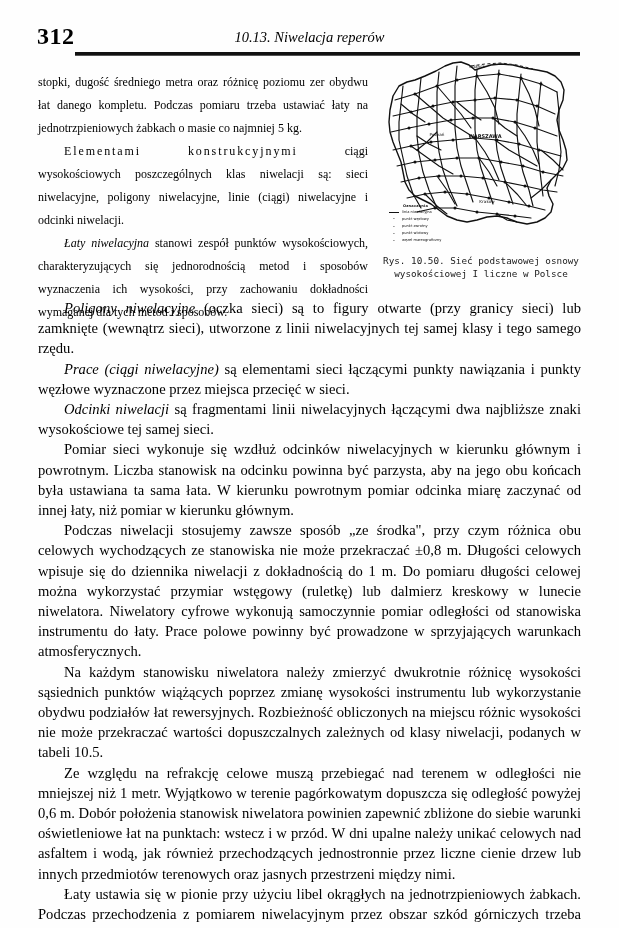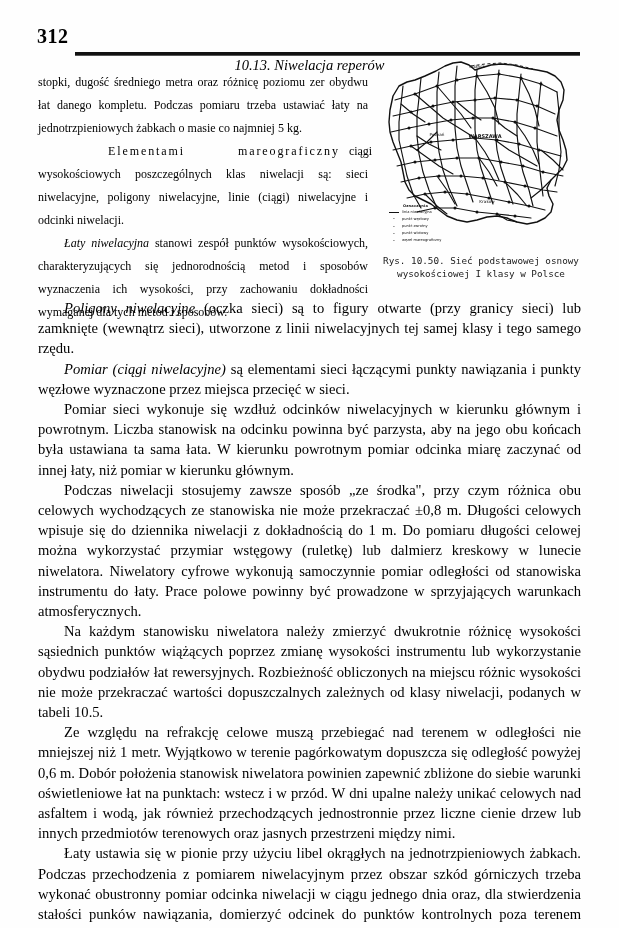"312" .folio { font-size: 20px -> 24px }
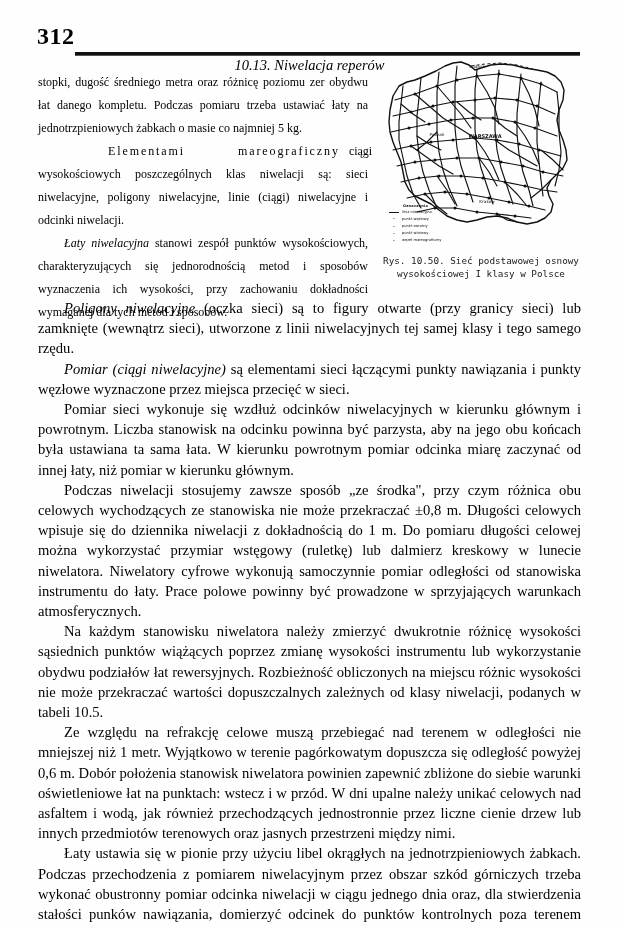"10.13. Niwelacja reperów" .runhead { margin-top: 28px -> none }
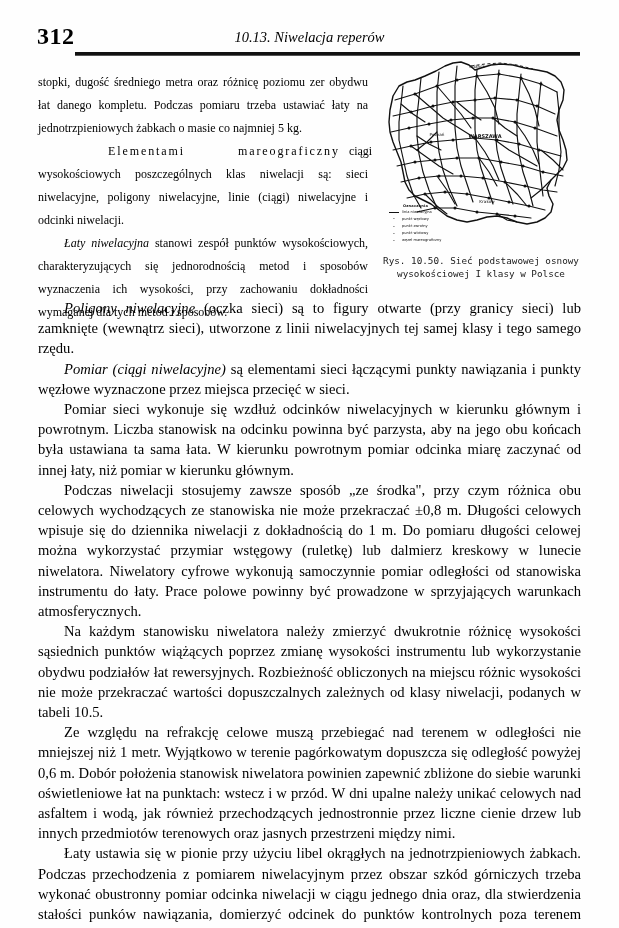"Elementami" .sp { margin-left: 44px -> none }
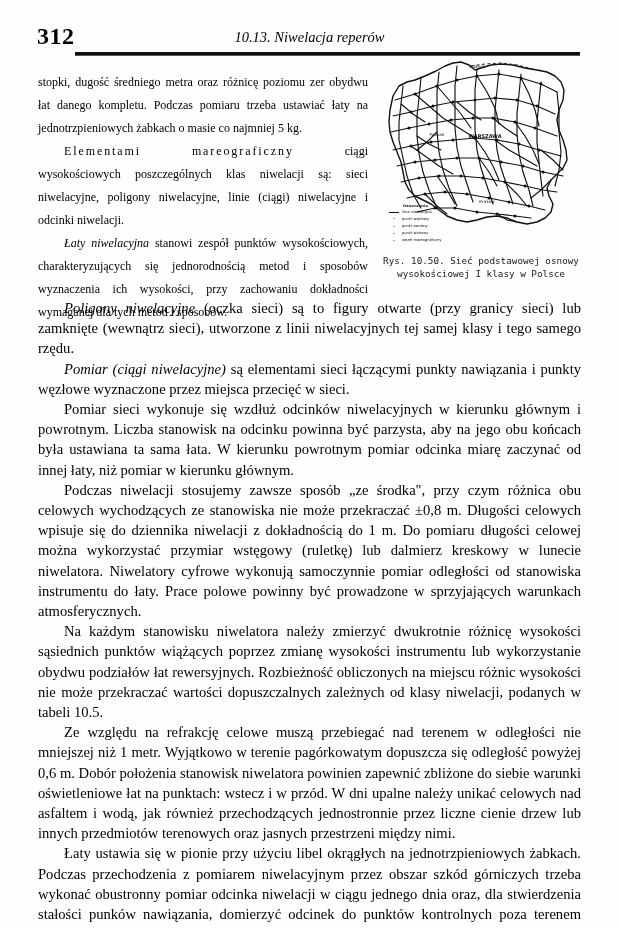"mareograficzny" span.sp { text: mareograficzny -> konstrukcyjnymi }
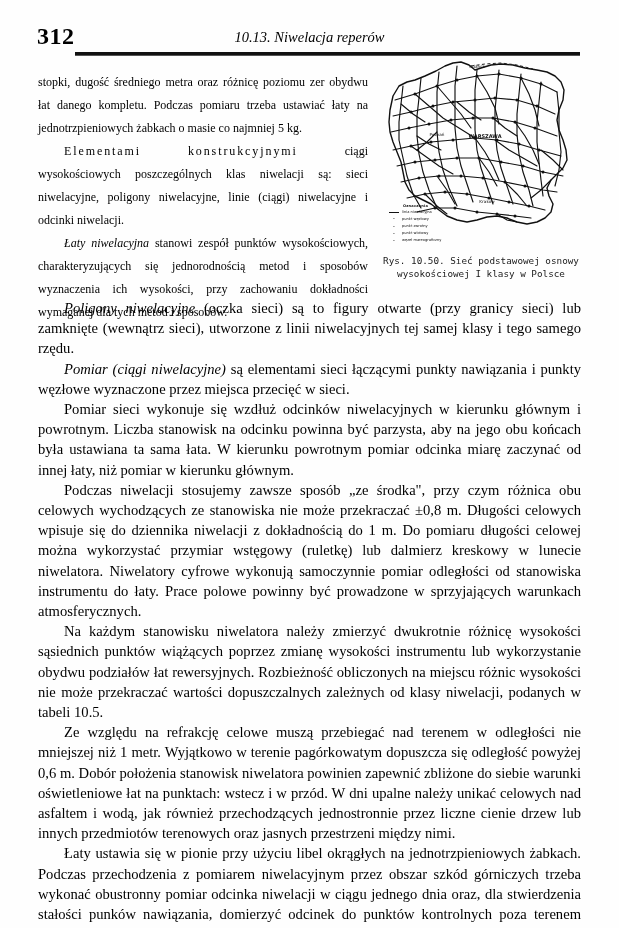"wysokościowej I klasy w Polsce" span.l2 { text: klasy -> liczne }
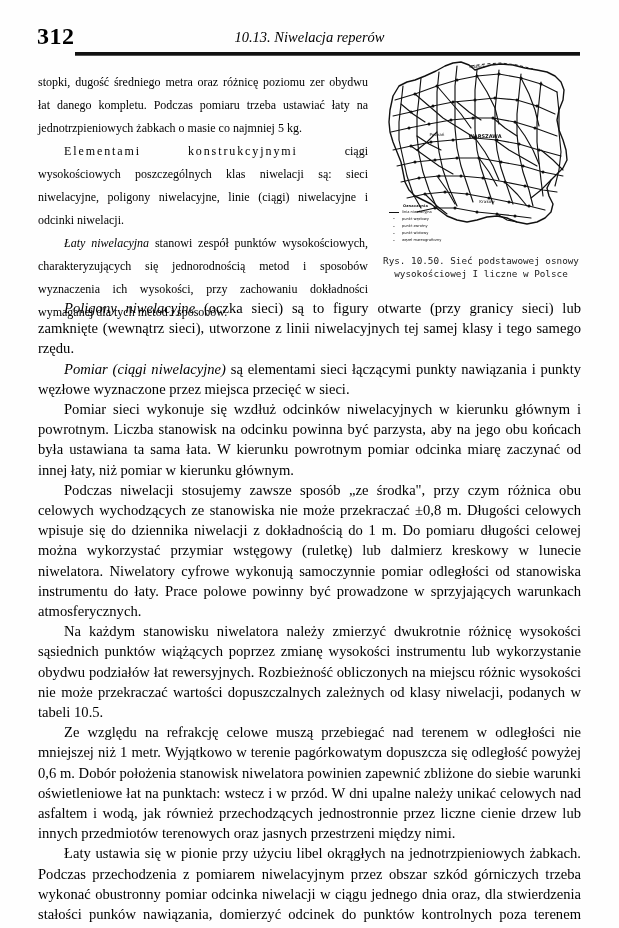"Pomiar (ciągi niwelacyjne)" span.it { text: Pomiar -> Prace }
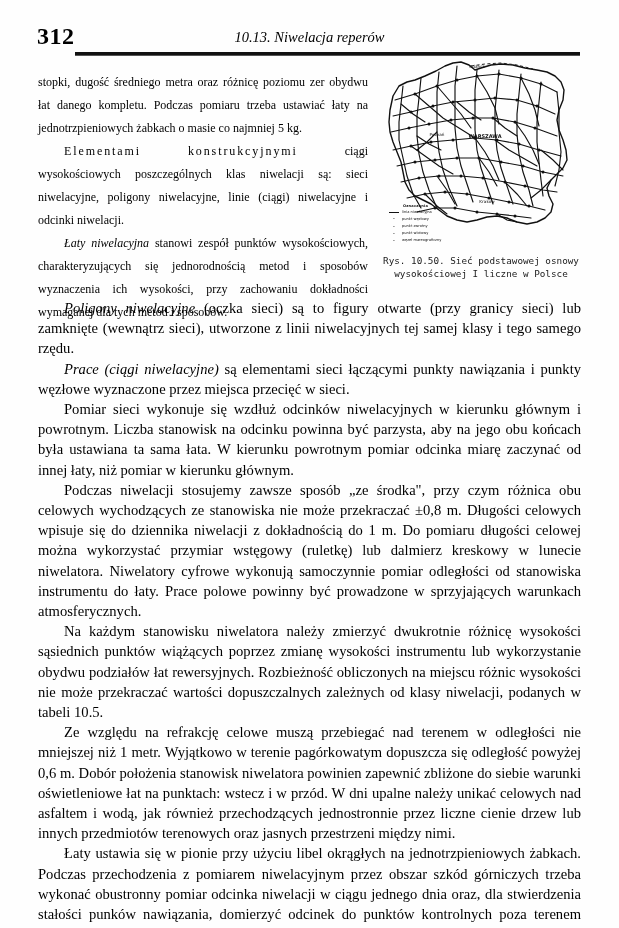"Odcinki niwelacji są fragmentami linii" p.ind { html: none -> <p><span>Odcinki niwelacji</span><span> są fragmentami linii niwelacyjnych łączącymi dwa najbliższe znaki wysokościowe tej samej sieci.</span></p> }
